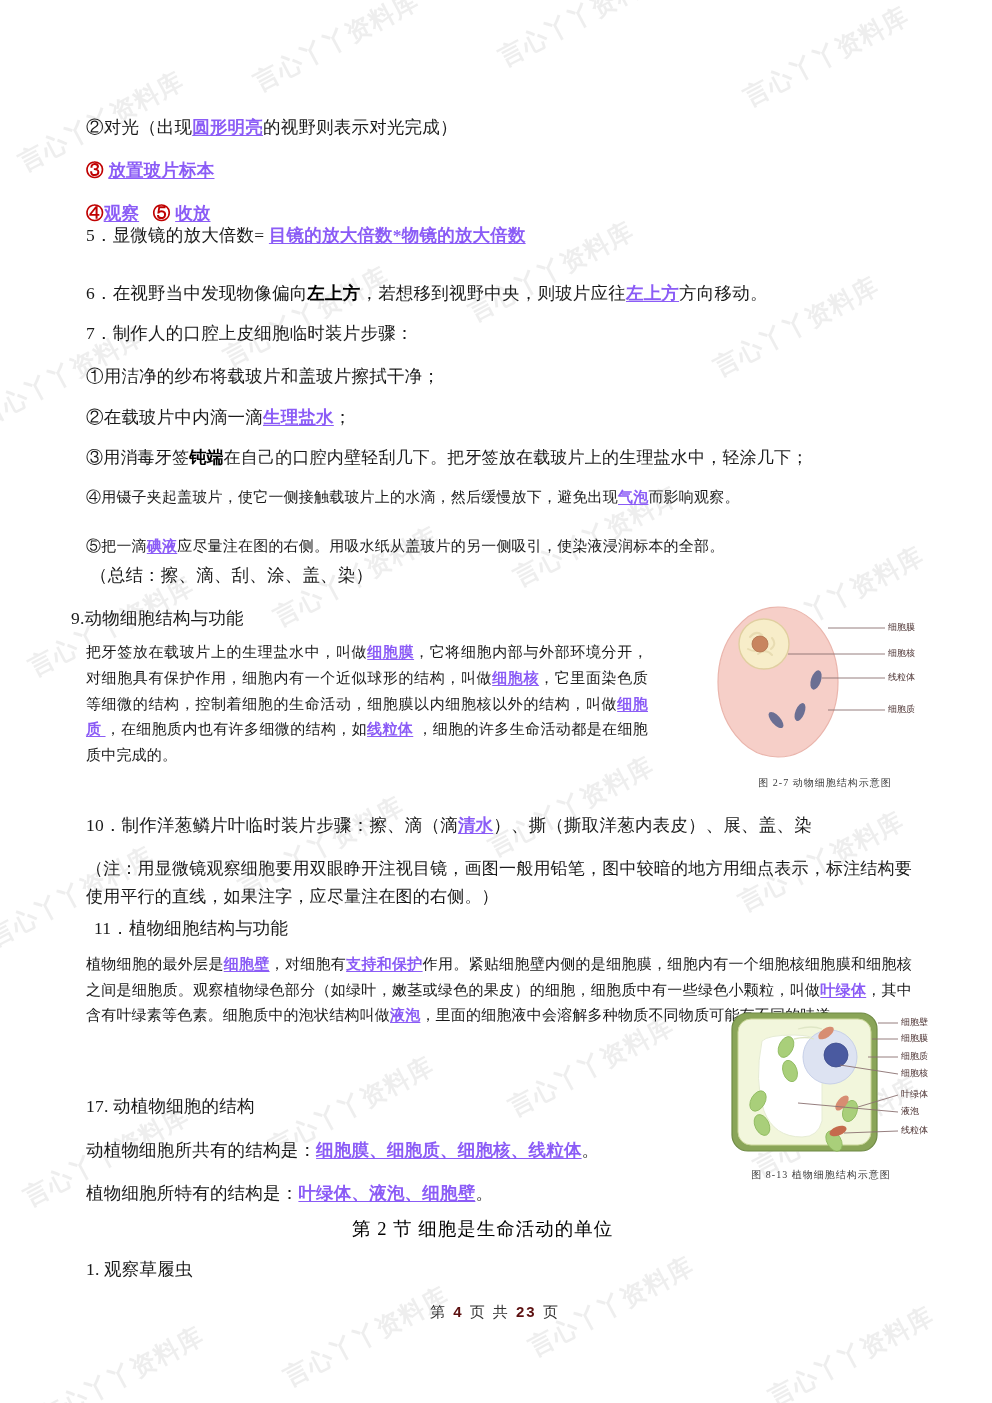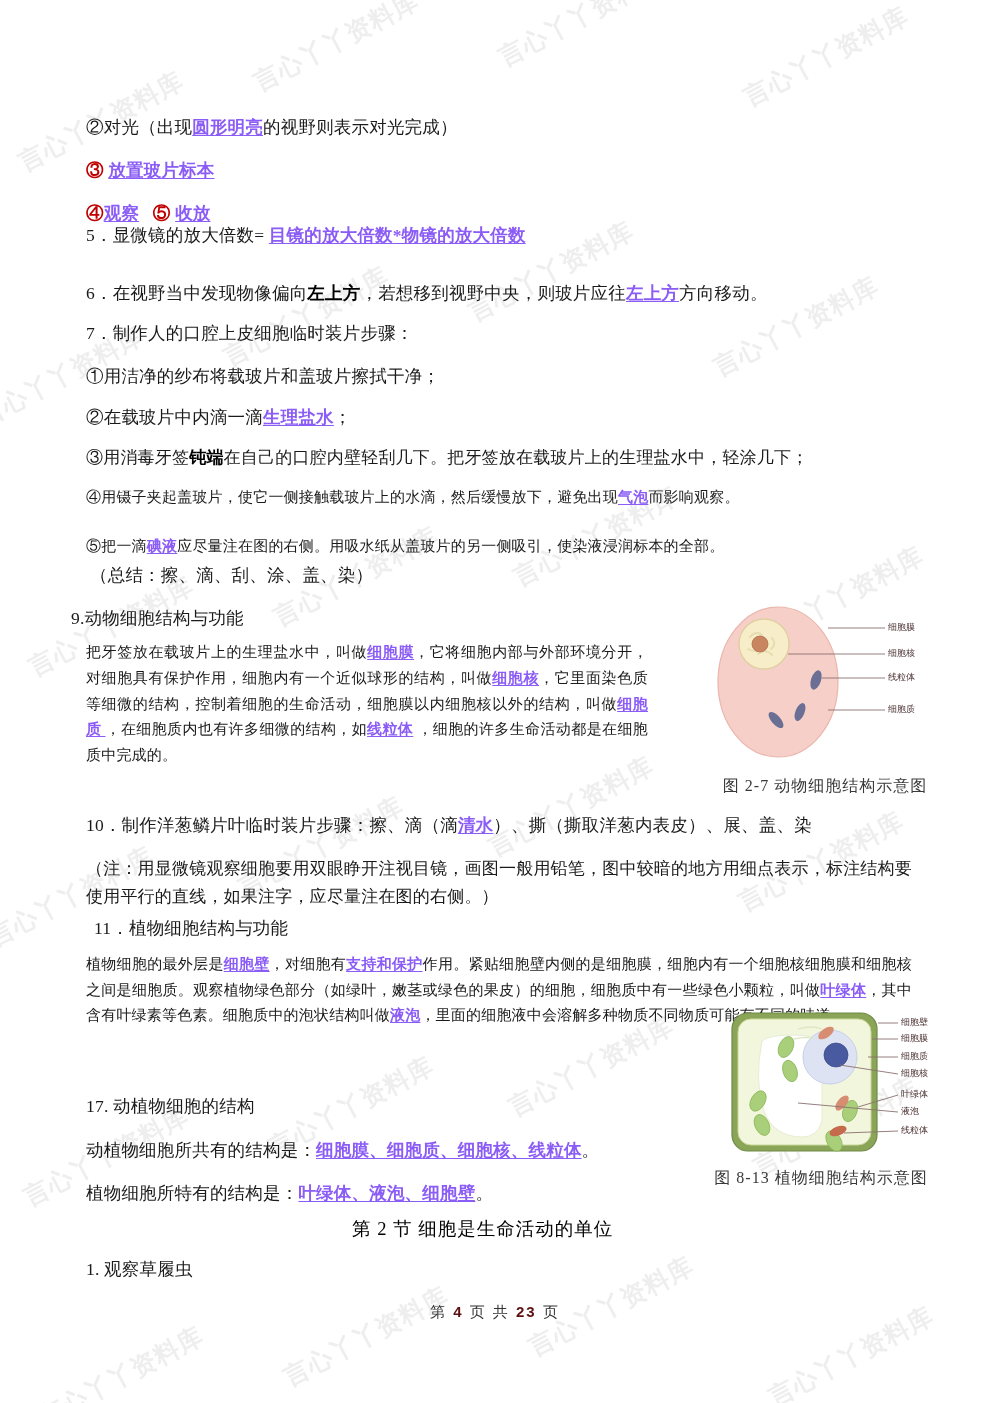"图 2-7 动物细胞结构示意图" .fig-caption { font-size: 16px -> 10px }
